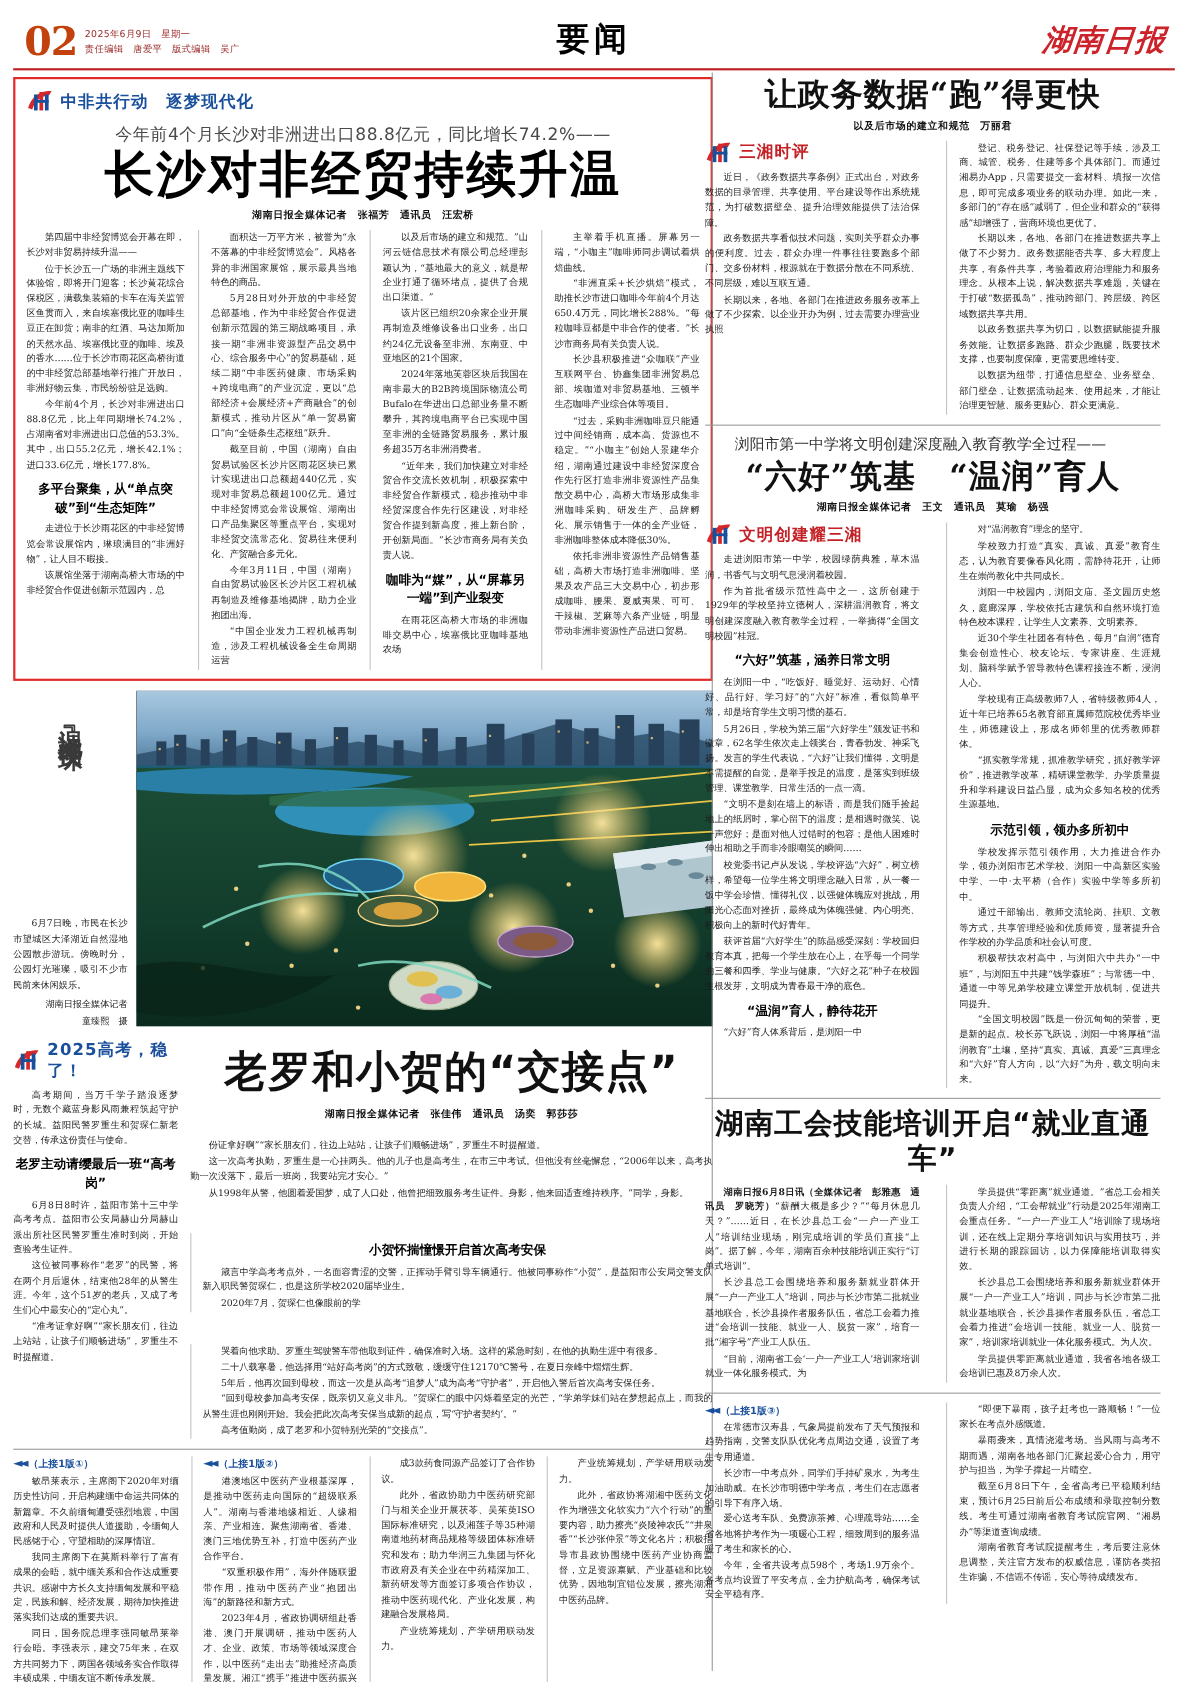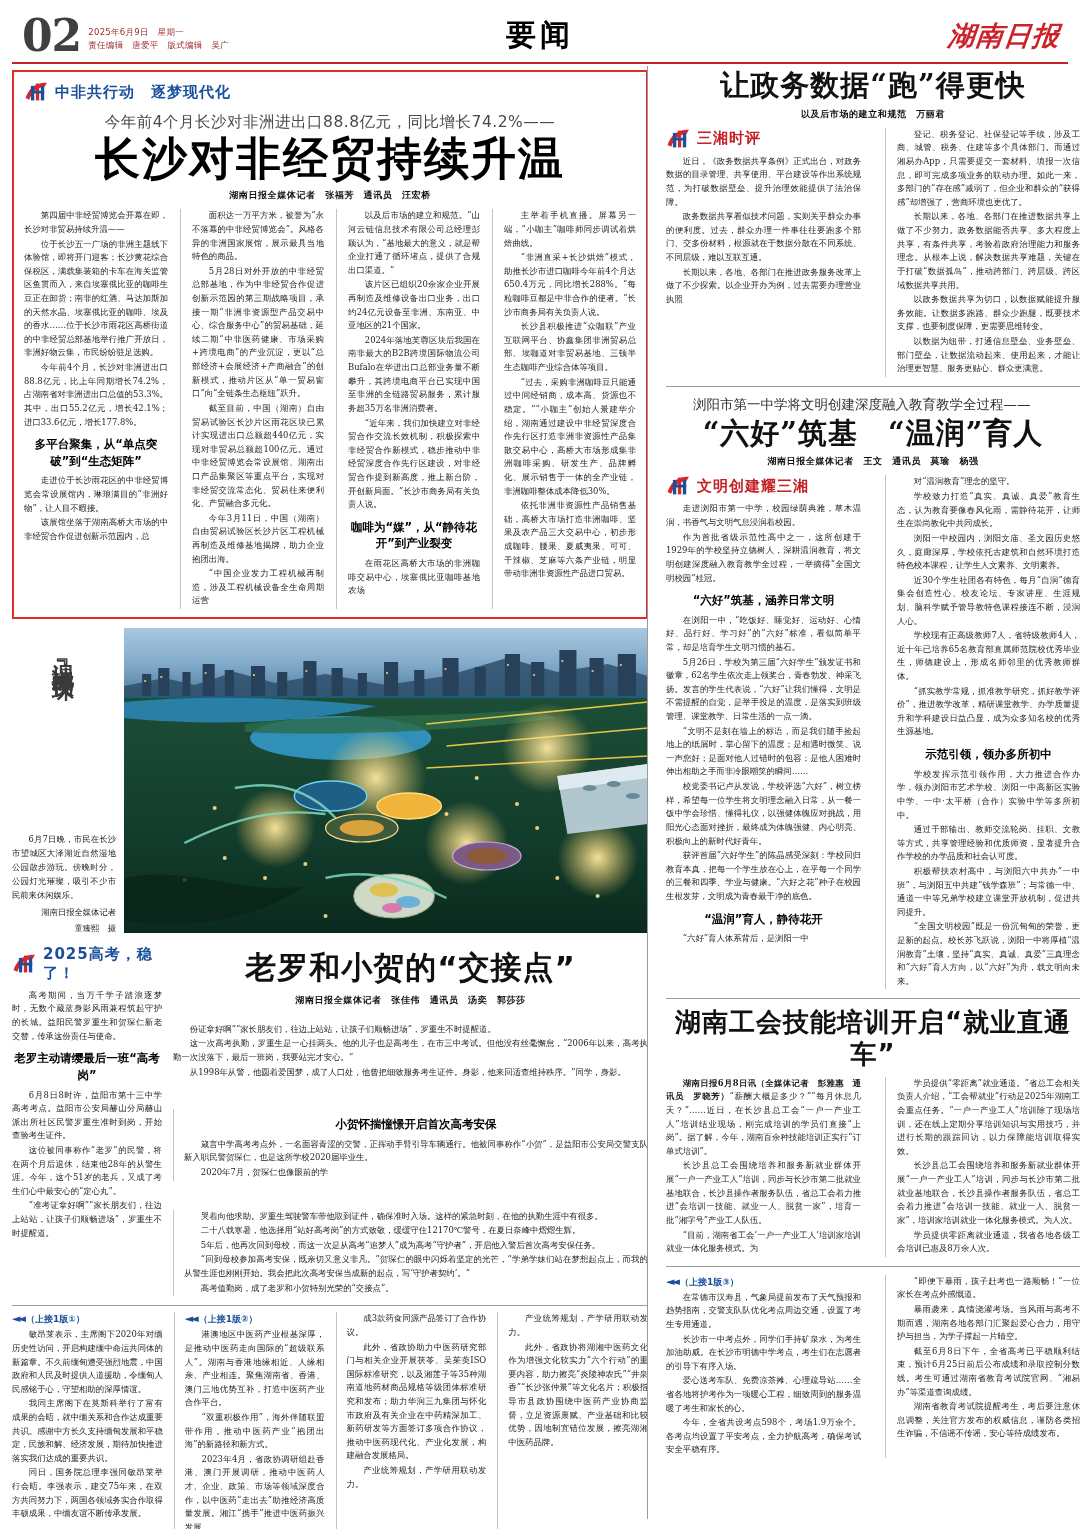"02" .folio-num { color: #404040 -> #c2410c; font-size: 44px -> 36px }
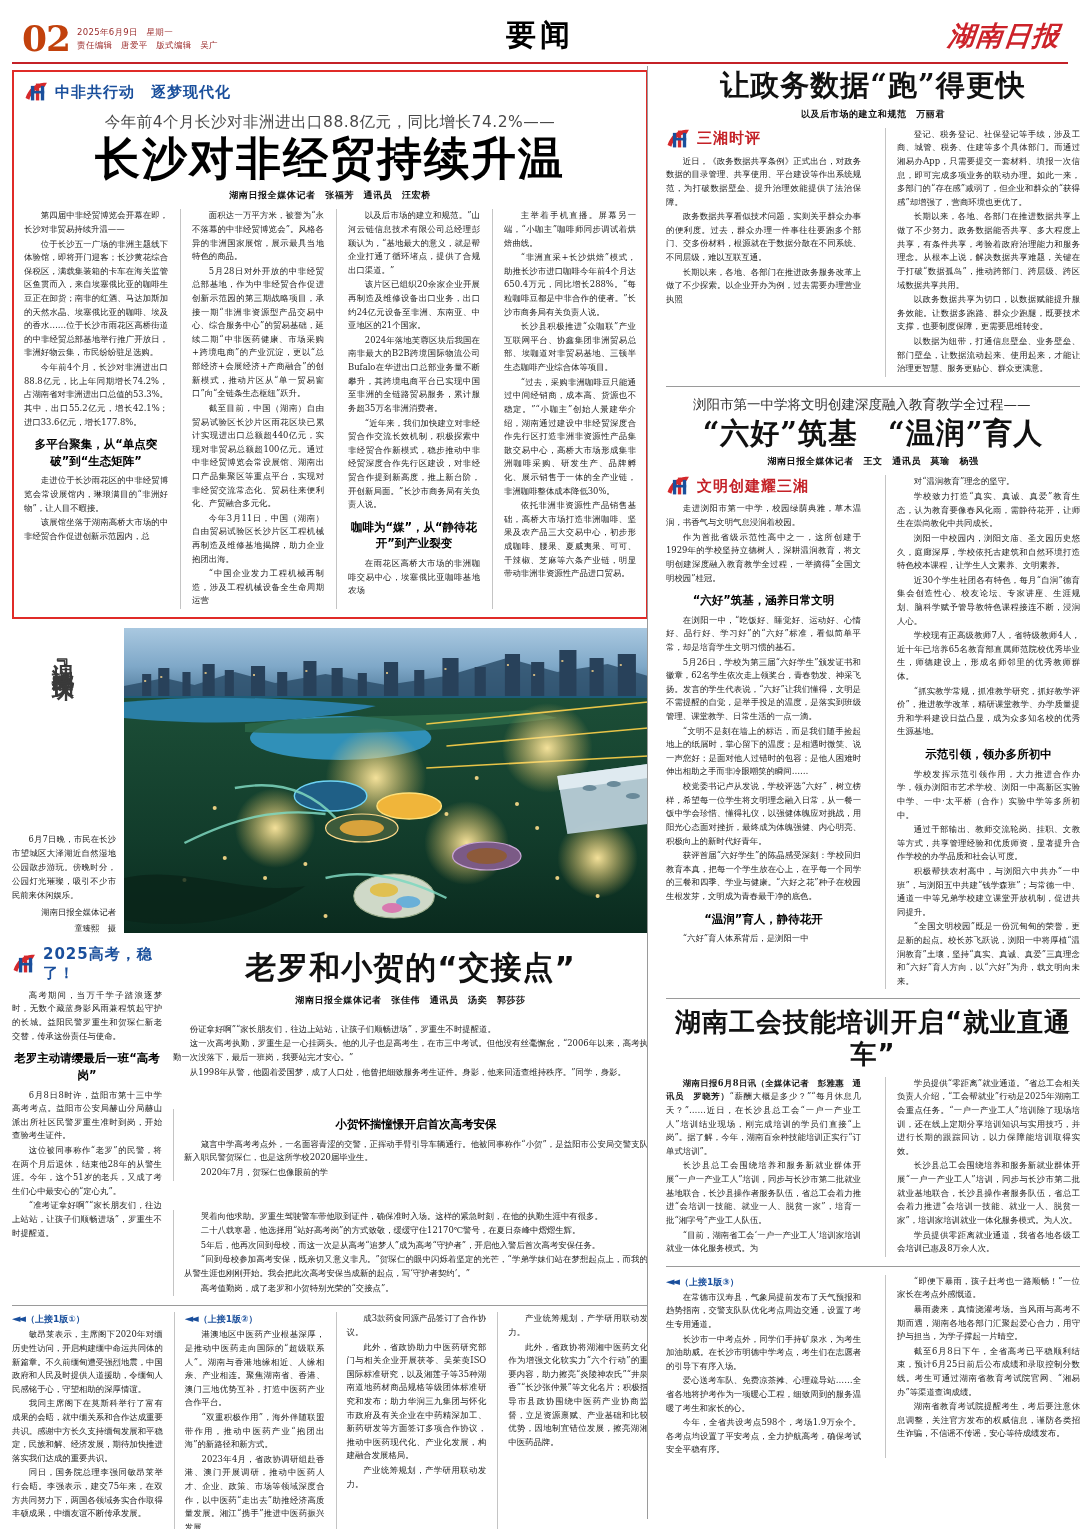"让政务数据“跑”得更快" .rail { right: 0 -> 25px }
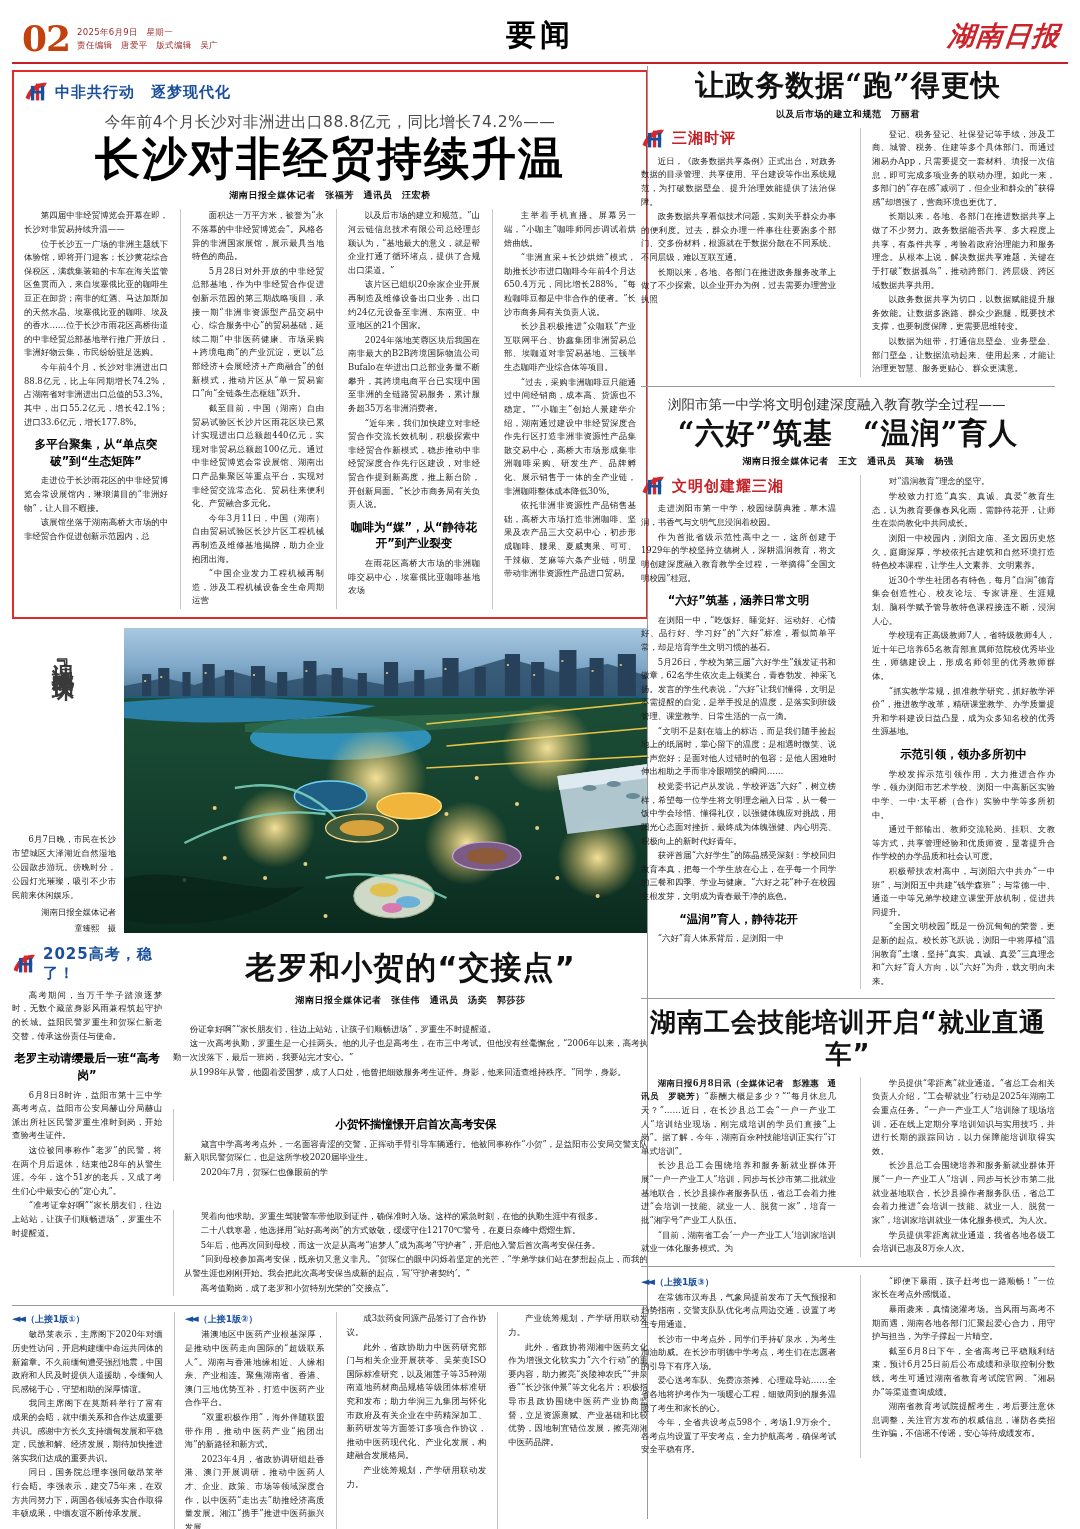"咖啡为“媒”，从“静待花开”到产业裂变" div.sub-head { text: 静待花开 -> 屏幕另一端 }
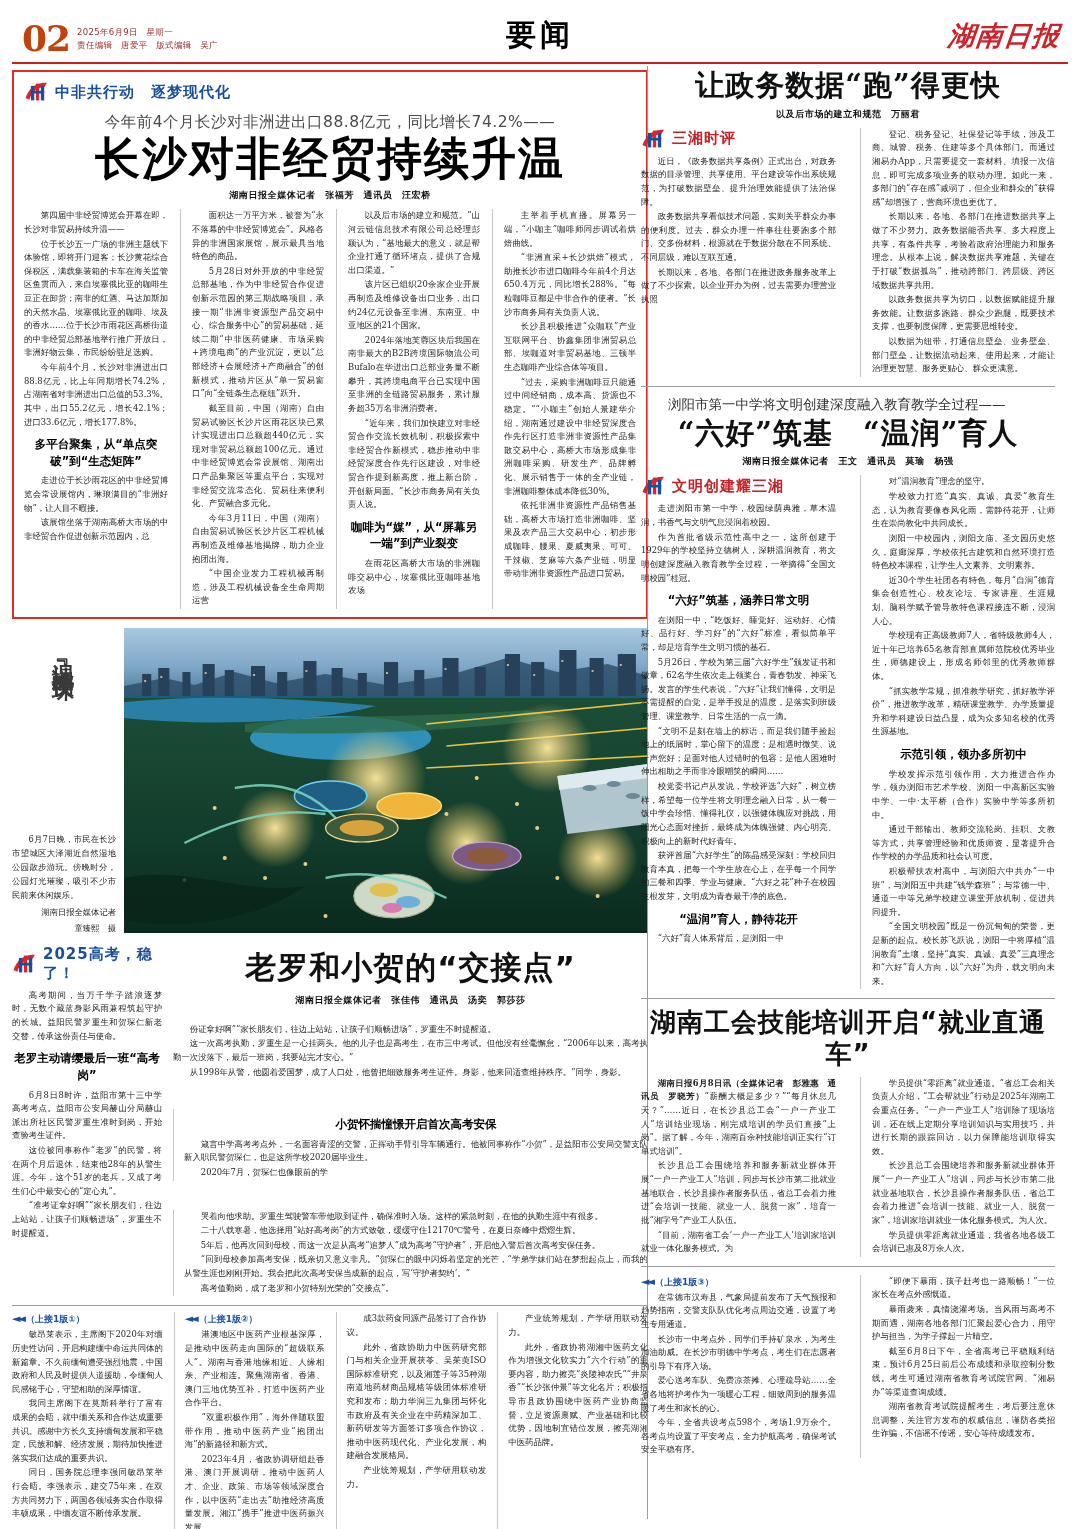"老罗和小贺的“交接点”" .gk-title { font-size: 31px -> 39px }
